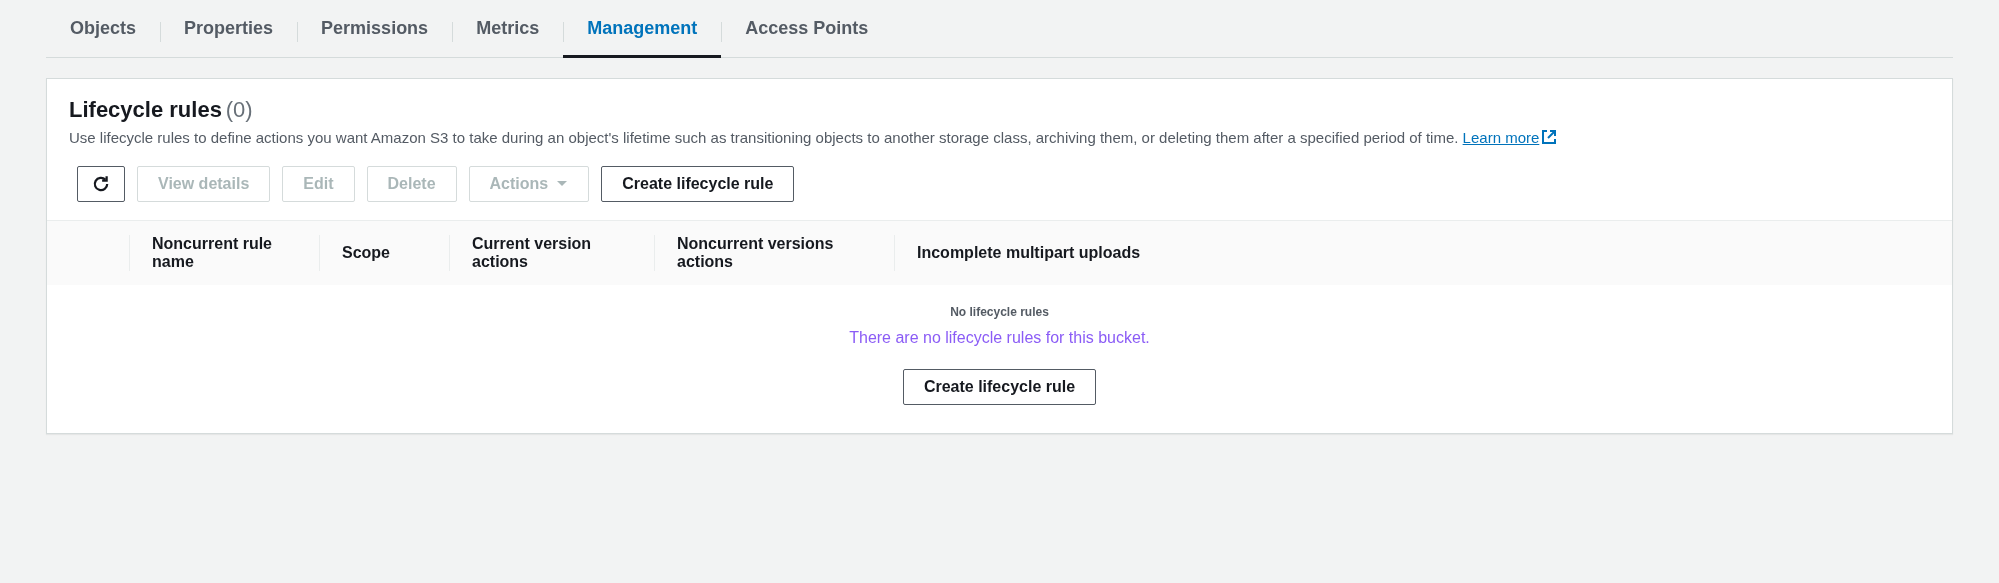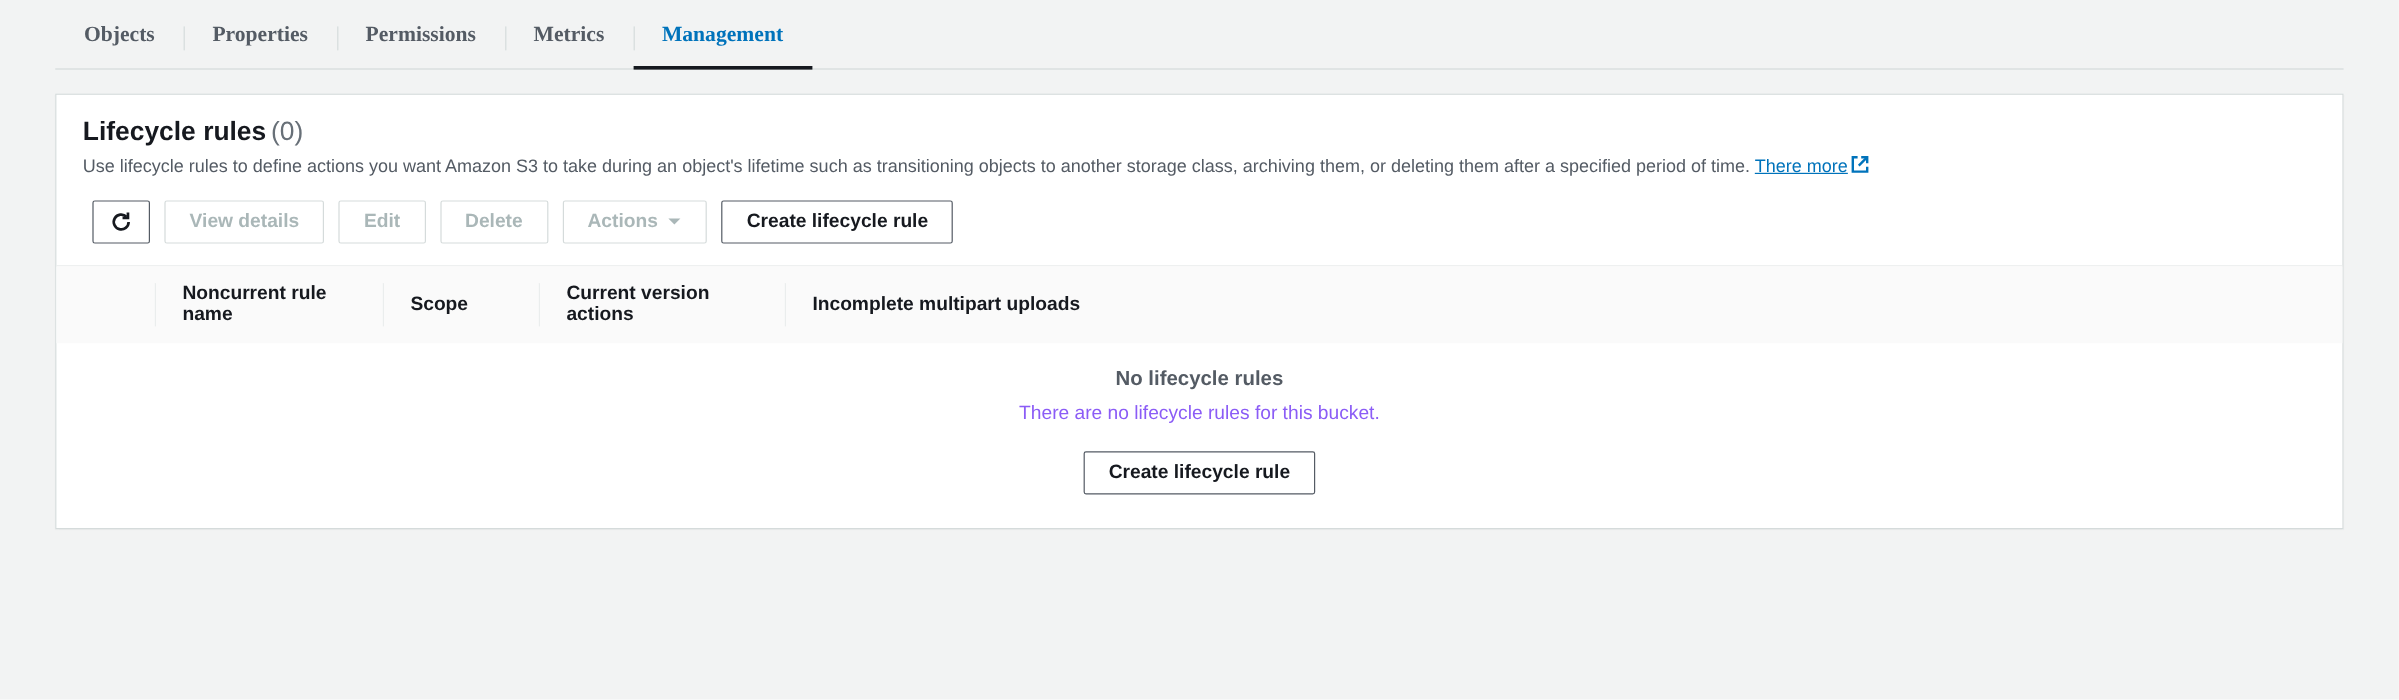"Objects" .tab { font-family: Liberation Serif, serif -> none }
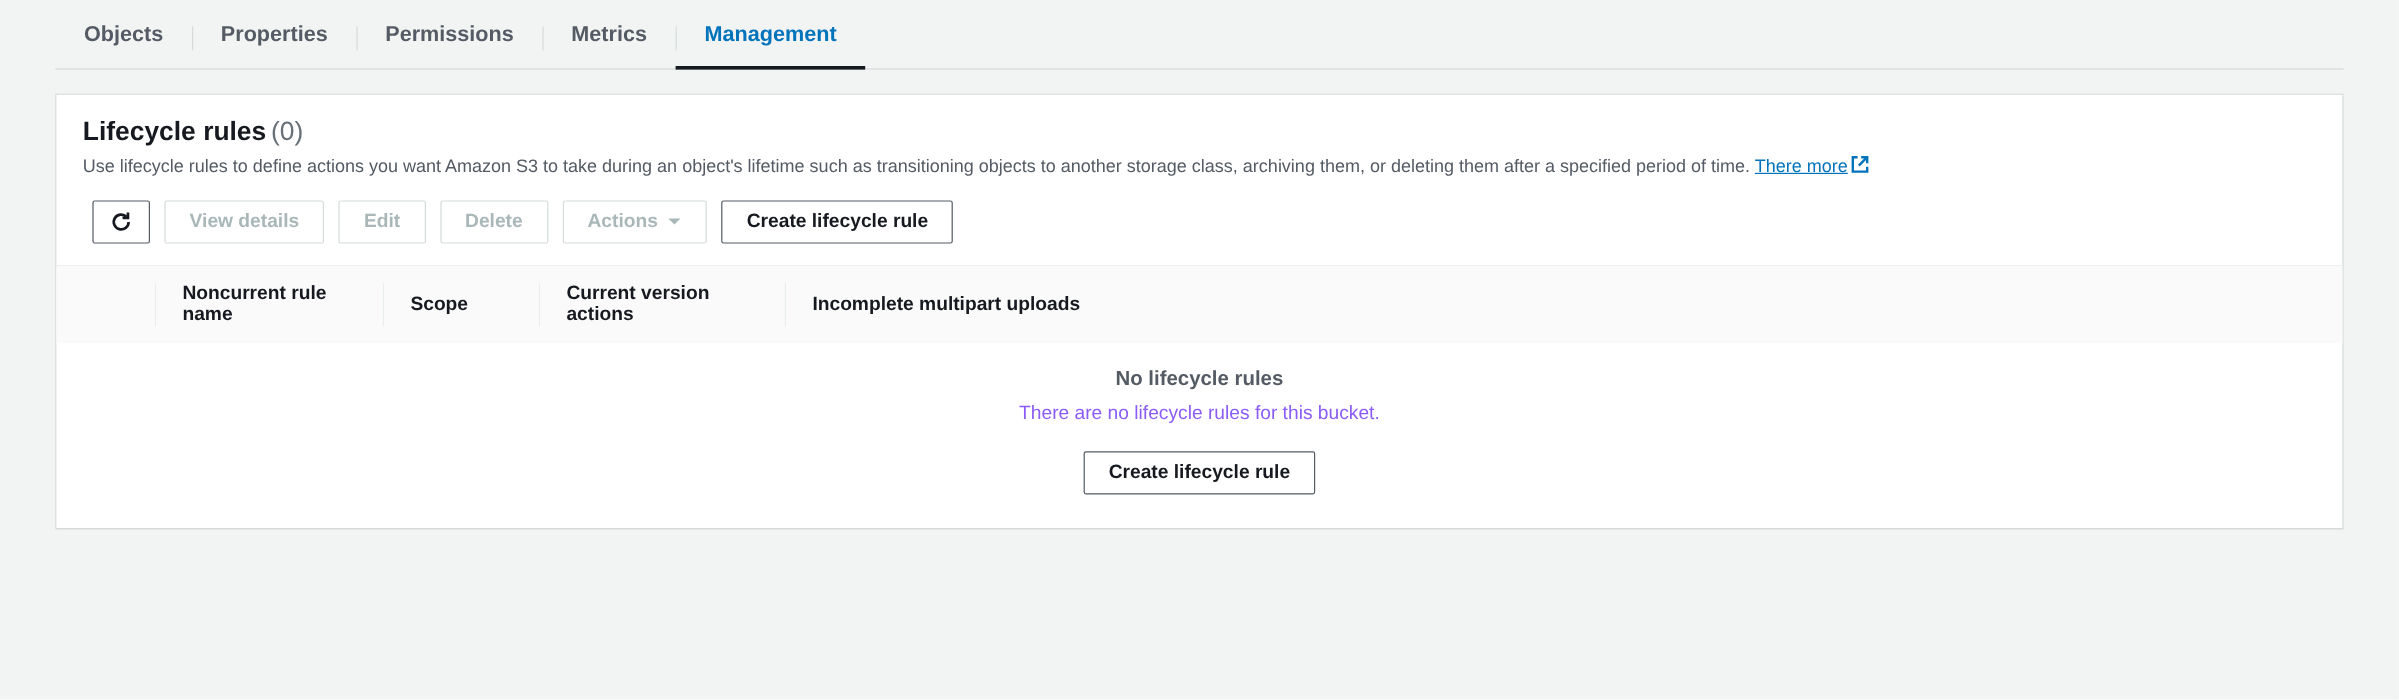"Access Points" div.tab { html: none -> <div><span>Access Points</span></div> }
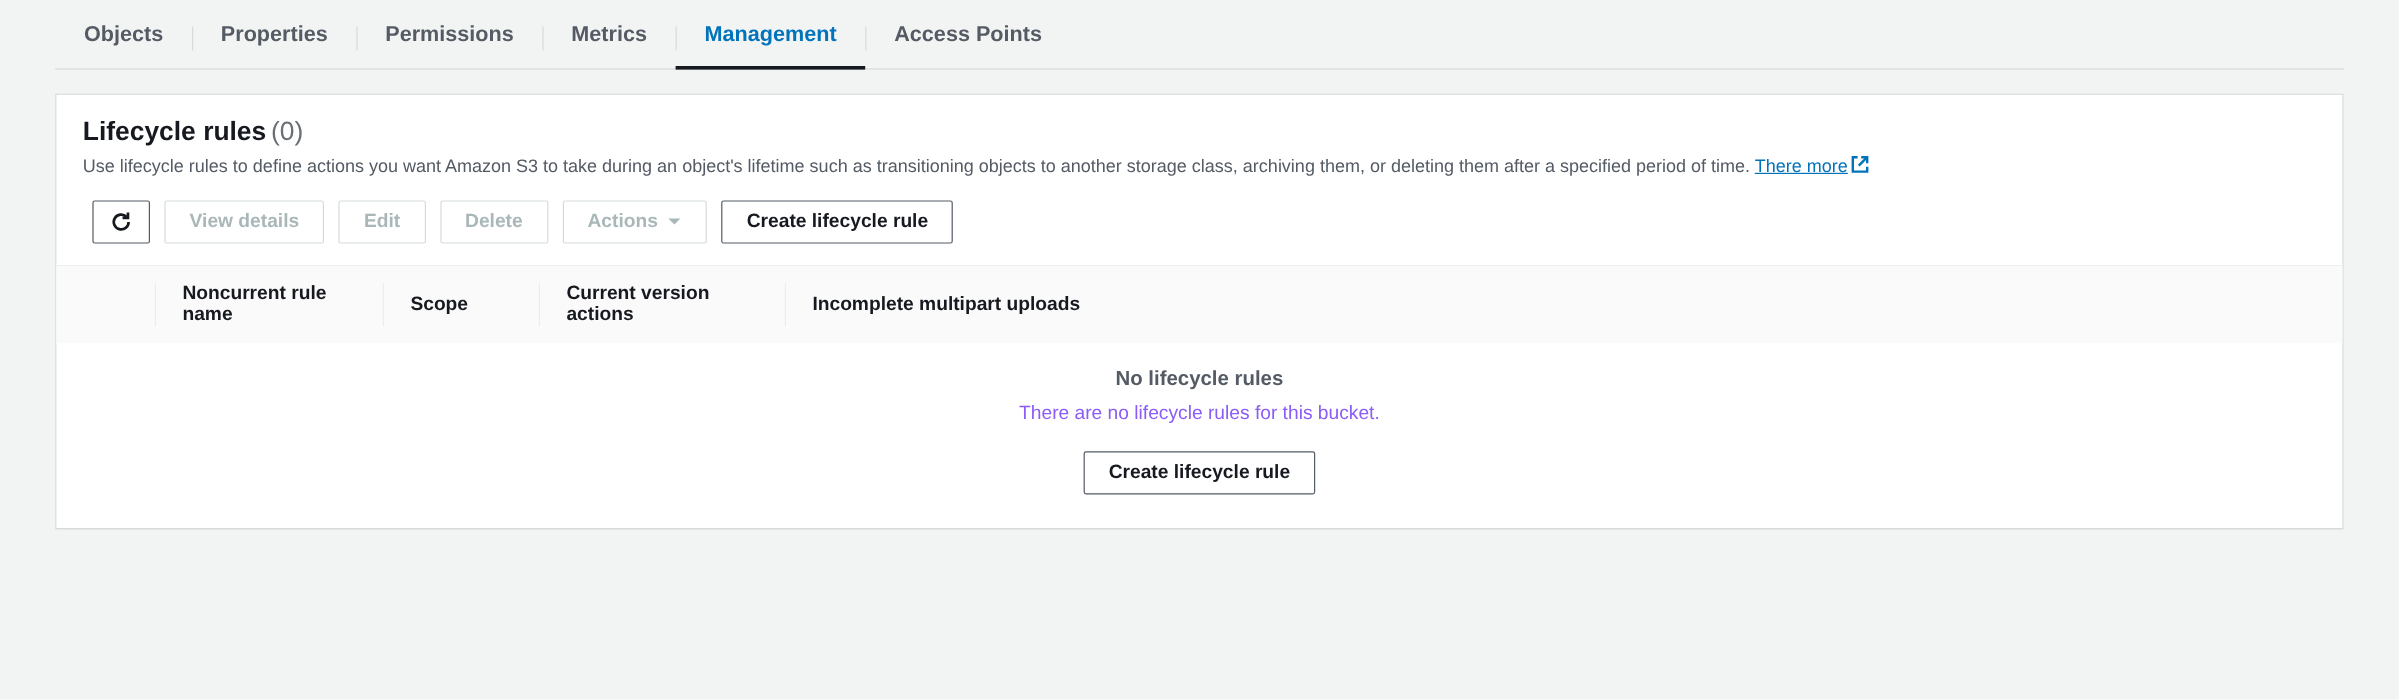"There more" span { text: There -> Learn }
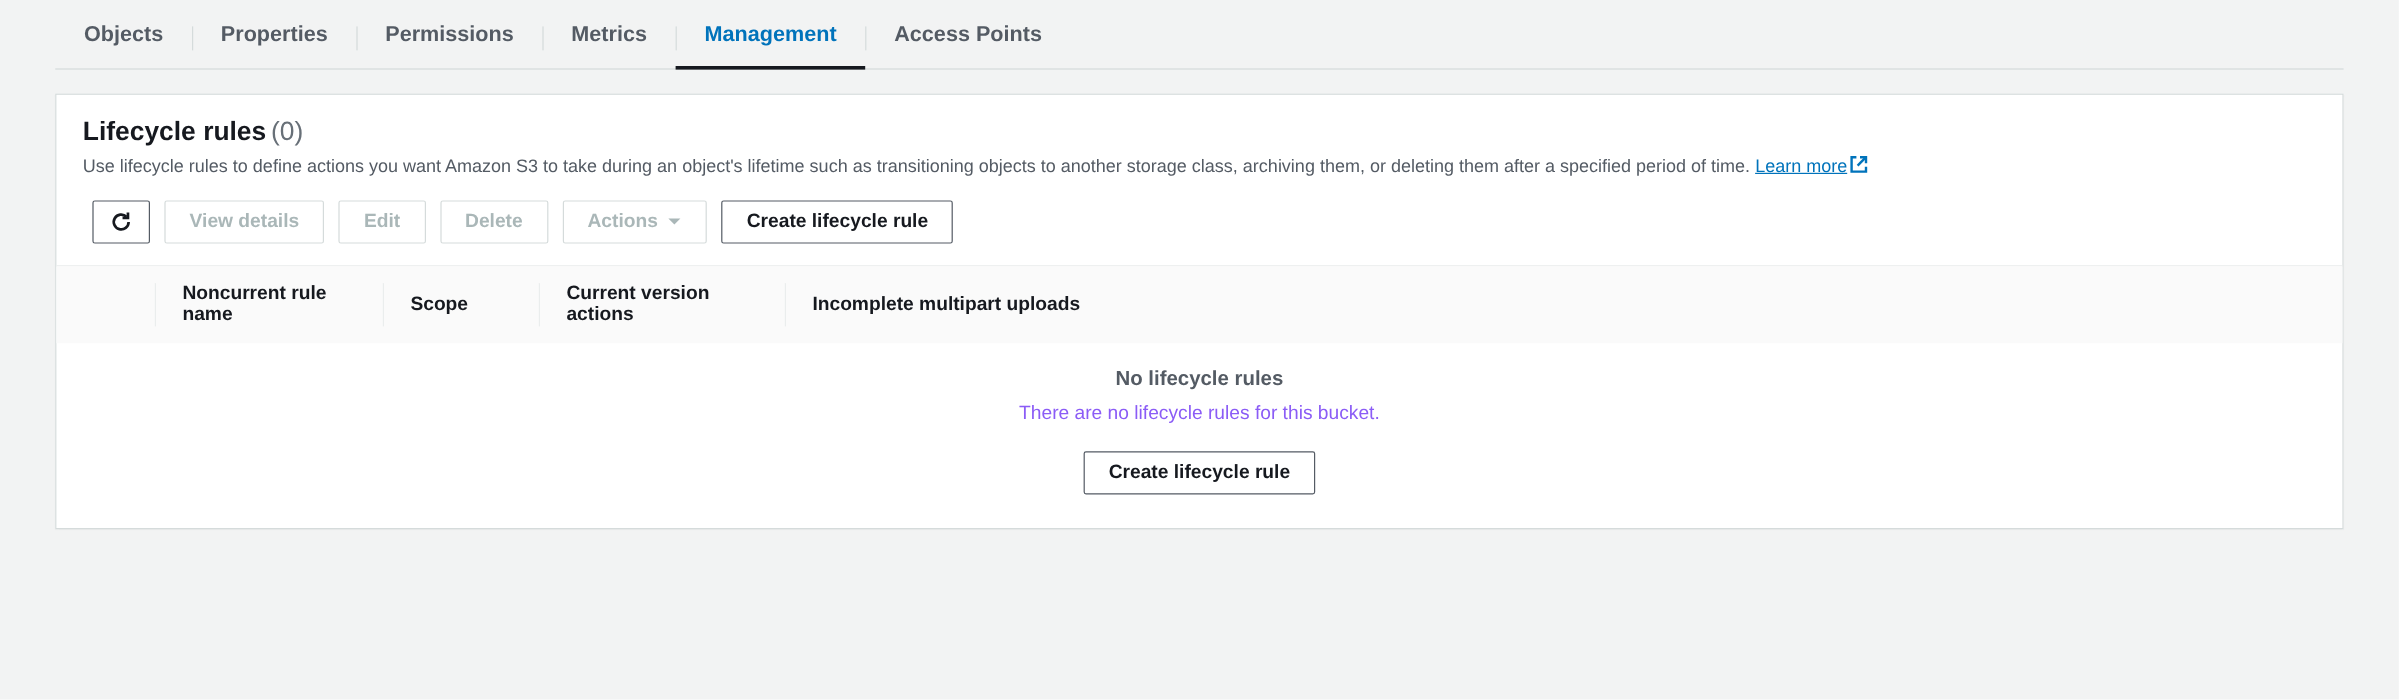"Noncurrent versions actions" div.th { html: none -> <div>Noncurrent versions actions</div> }
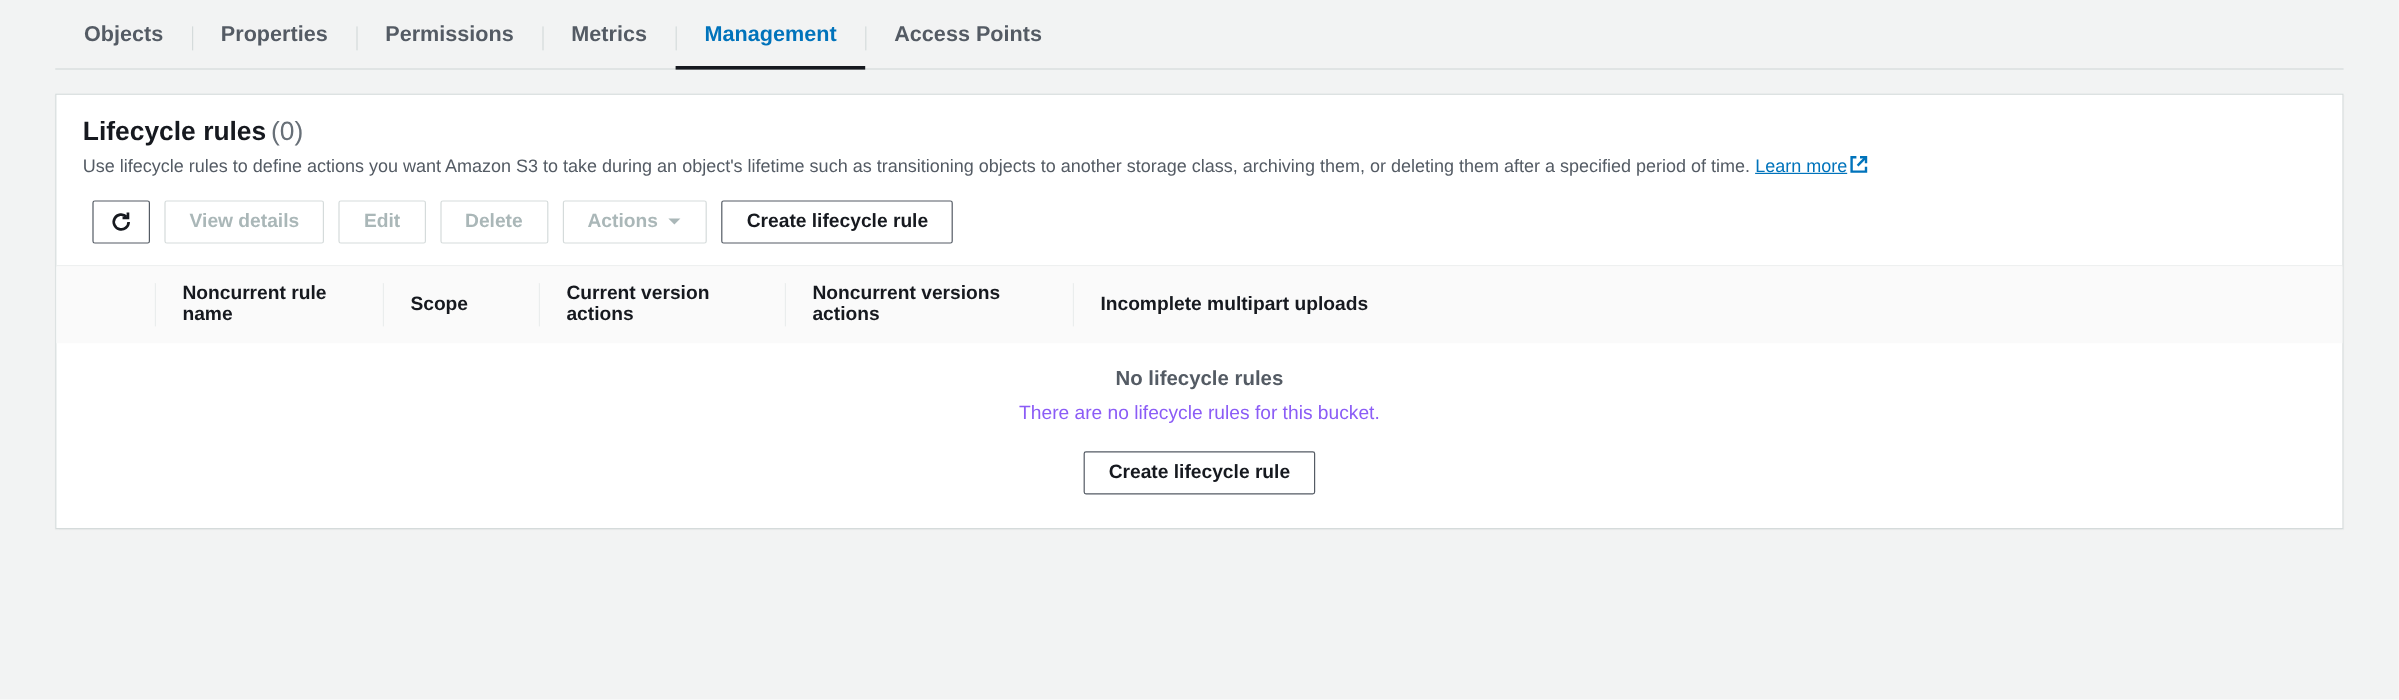"No lifecycle rules" .empty-title { font-size: 17px -> 12px }
